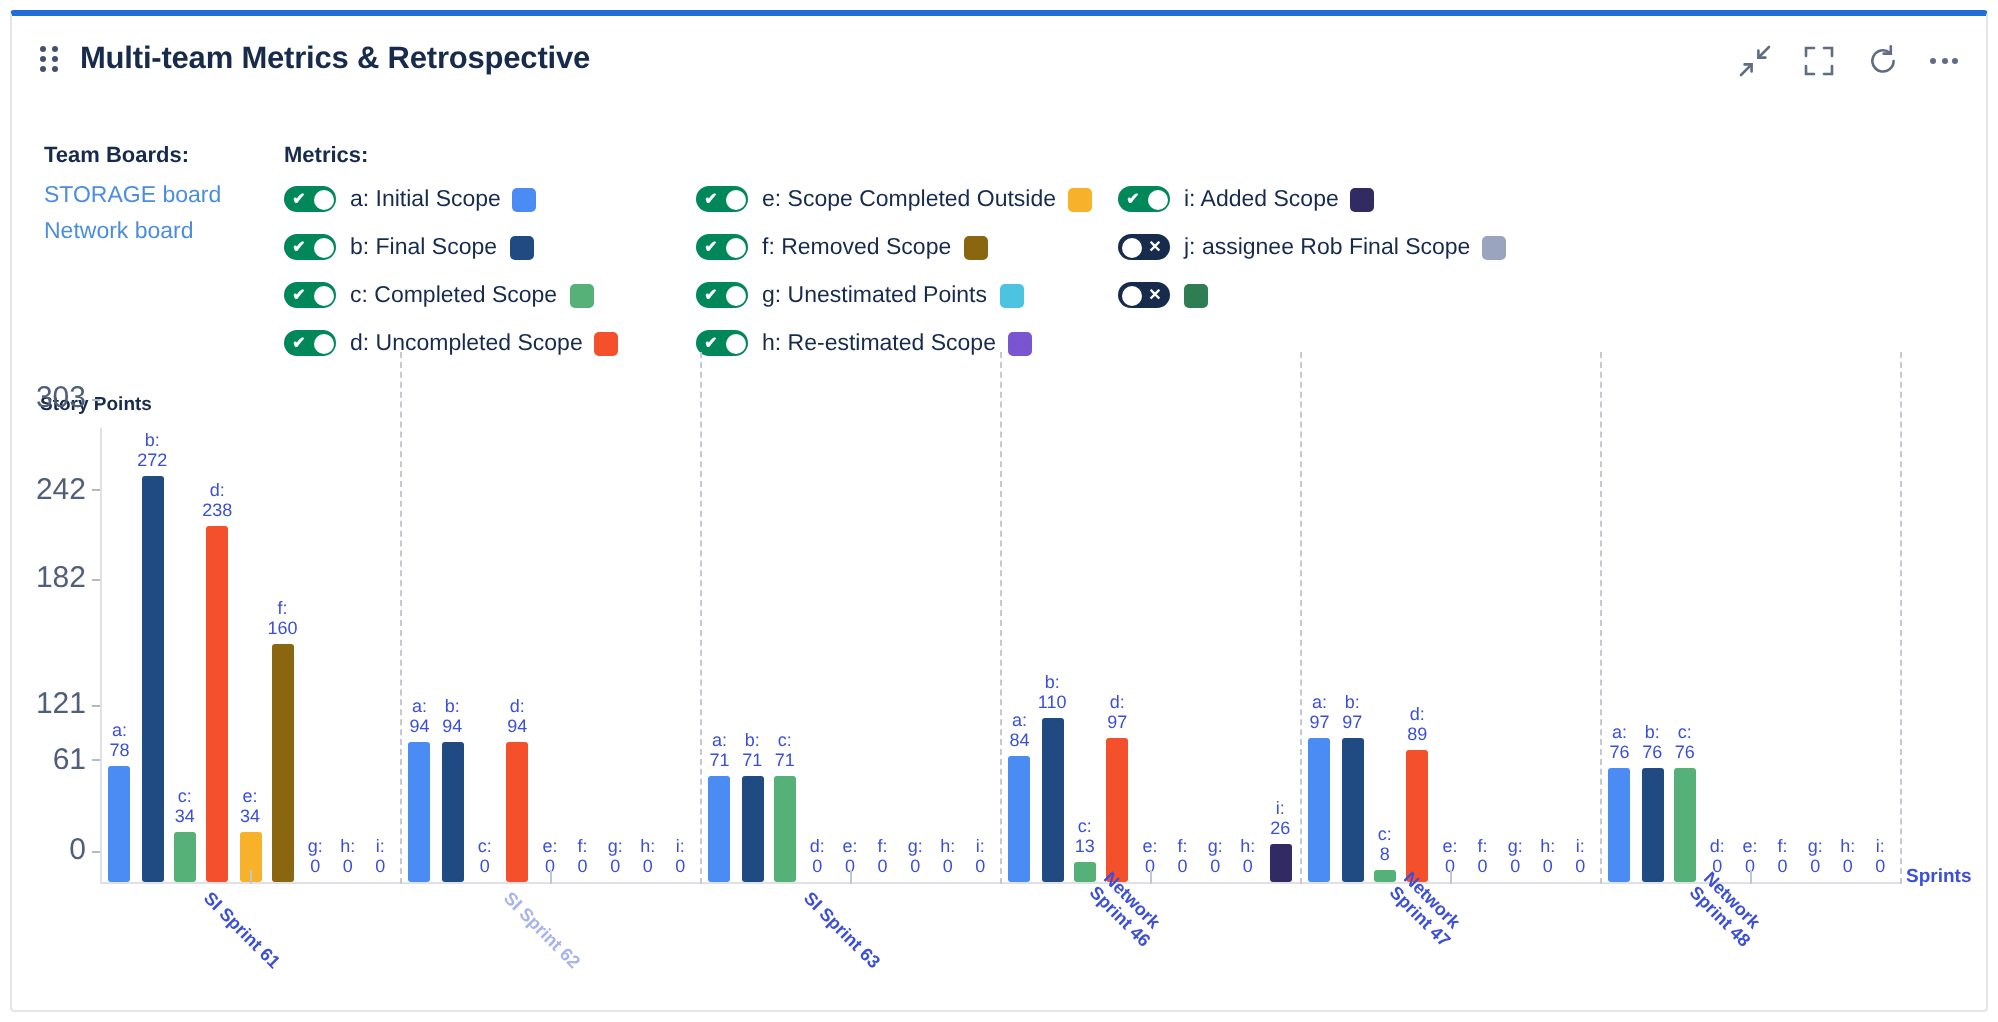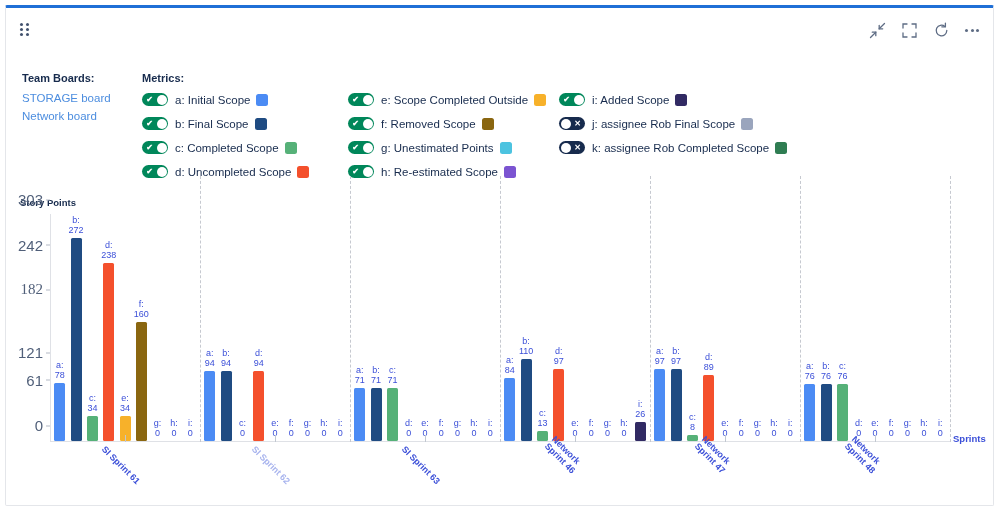"Multi-team Metrics & Retrospective" div.gadget-title { html: none -> <div>Multi-team Metrics &amp; Retrospective</div> }
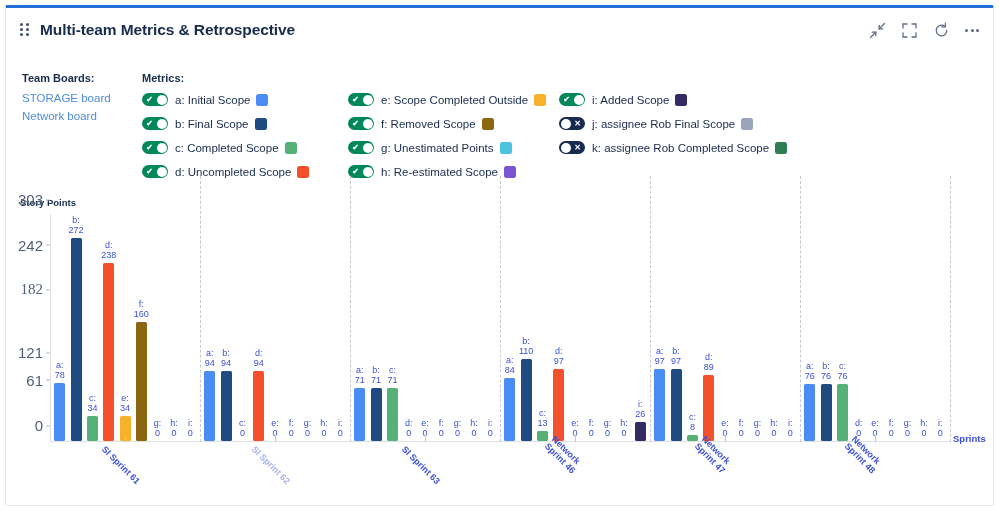"k: assignee Rob Completed Scope" span.mlabel { html: <span>k: assignee Rob Completed Scope</span> -> none }
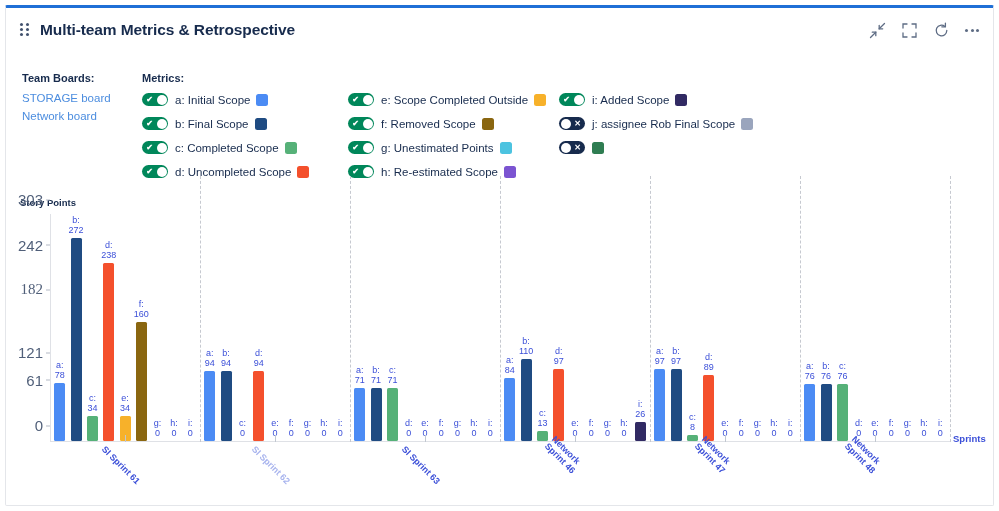"182" div.ytick { font-family: Liberation Serif, serif -> none }
